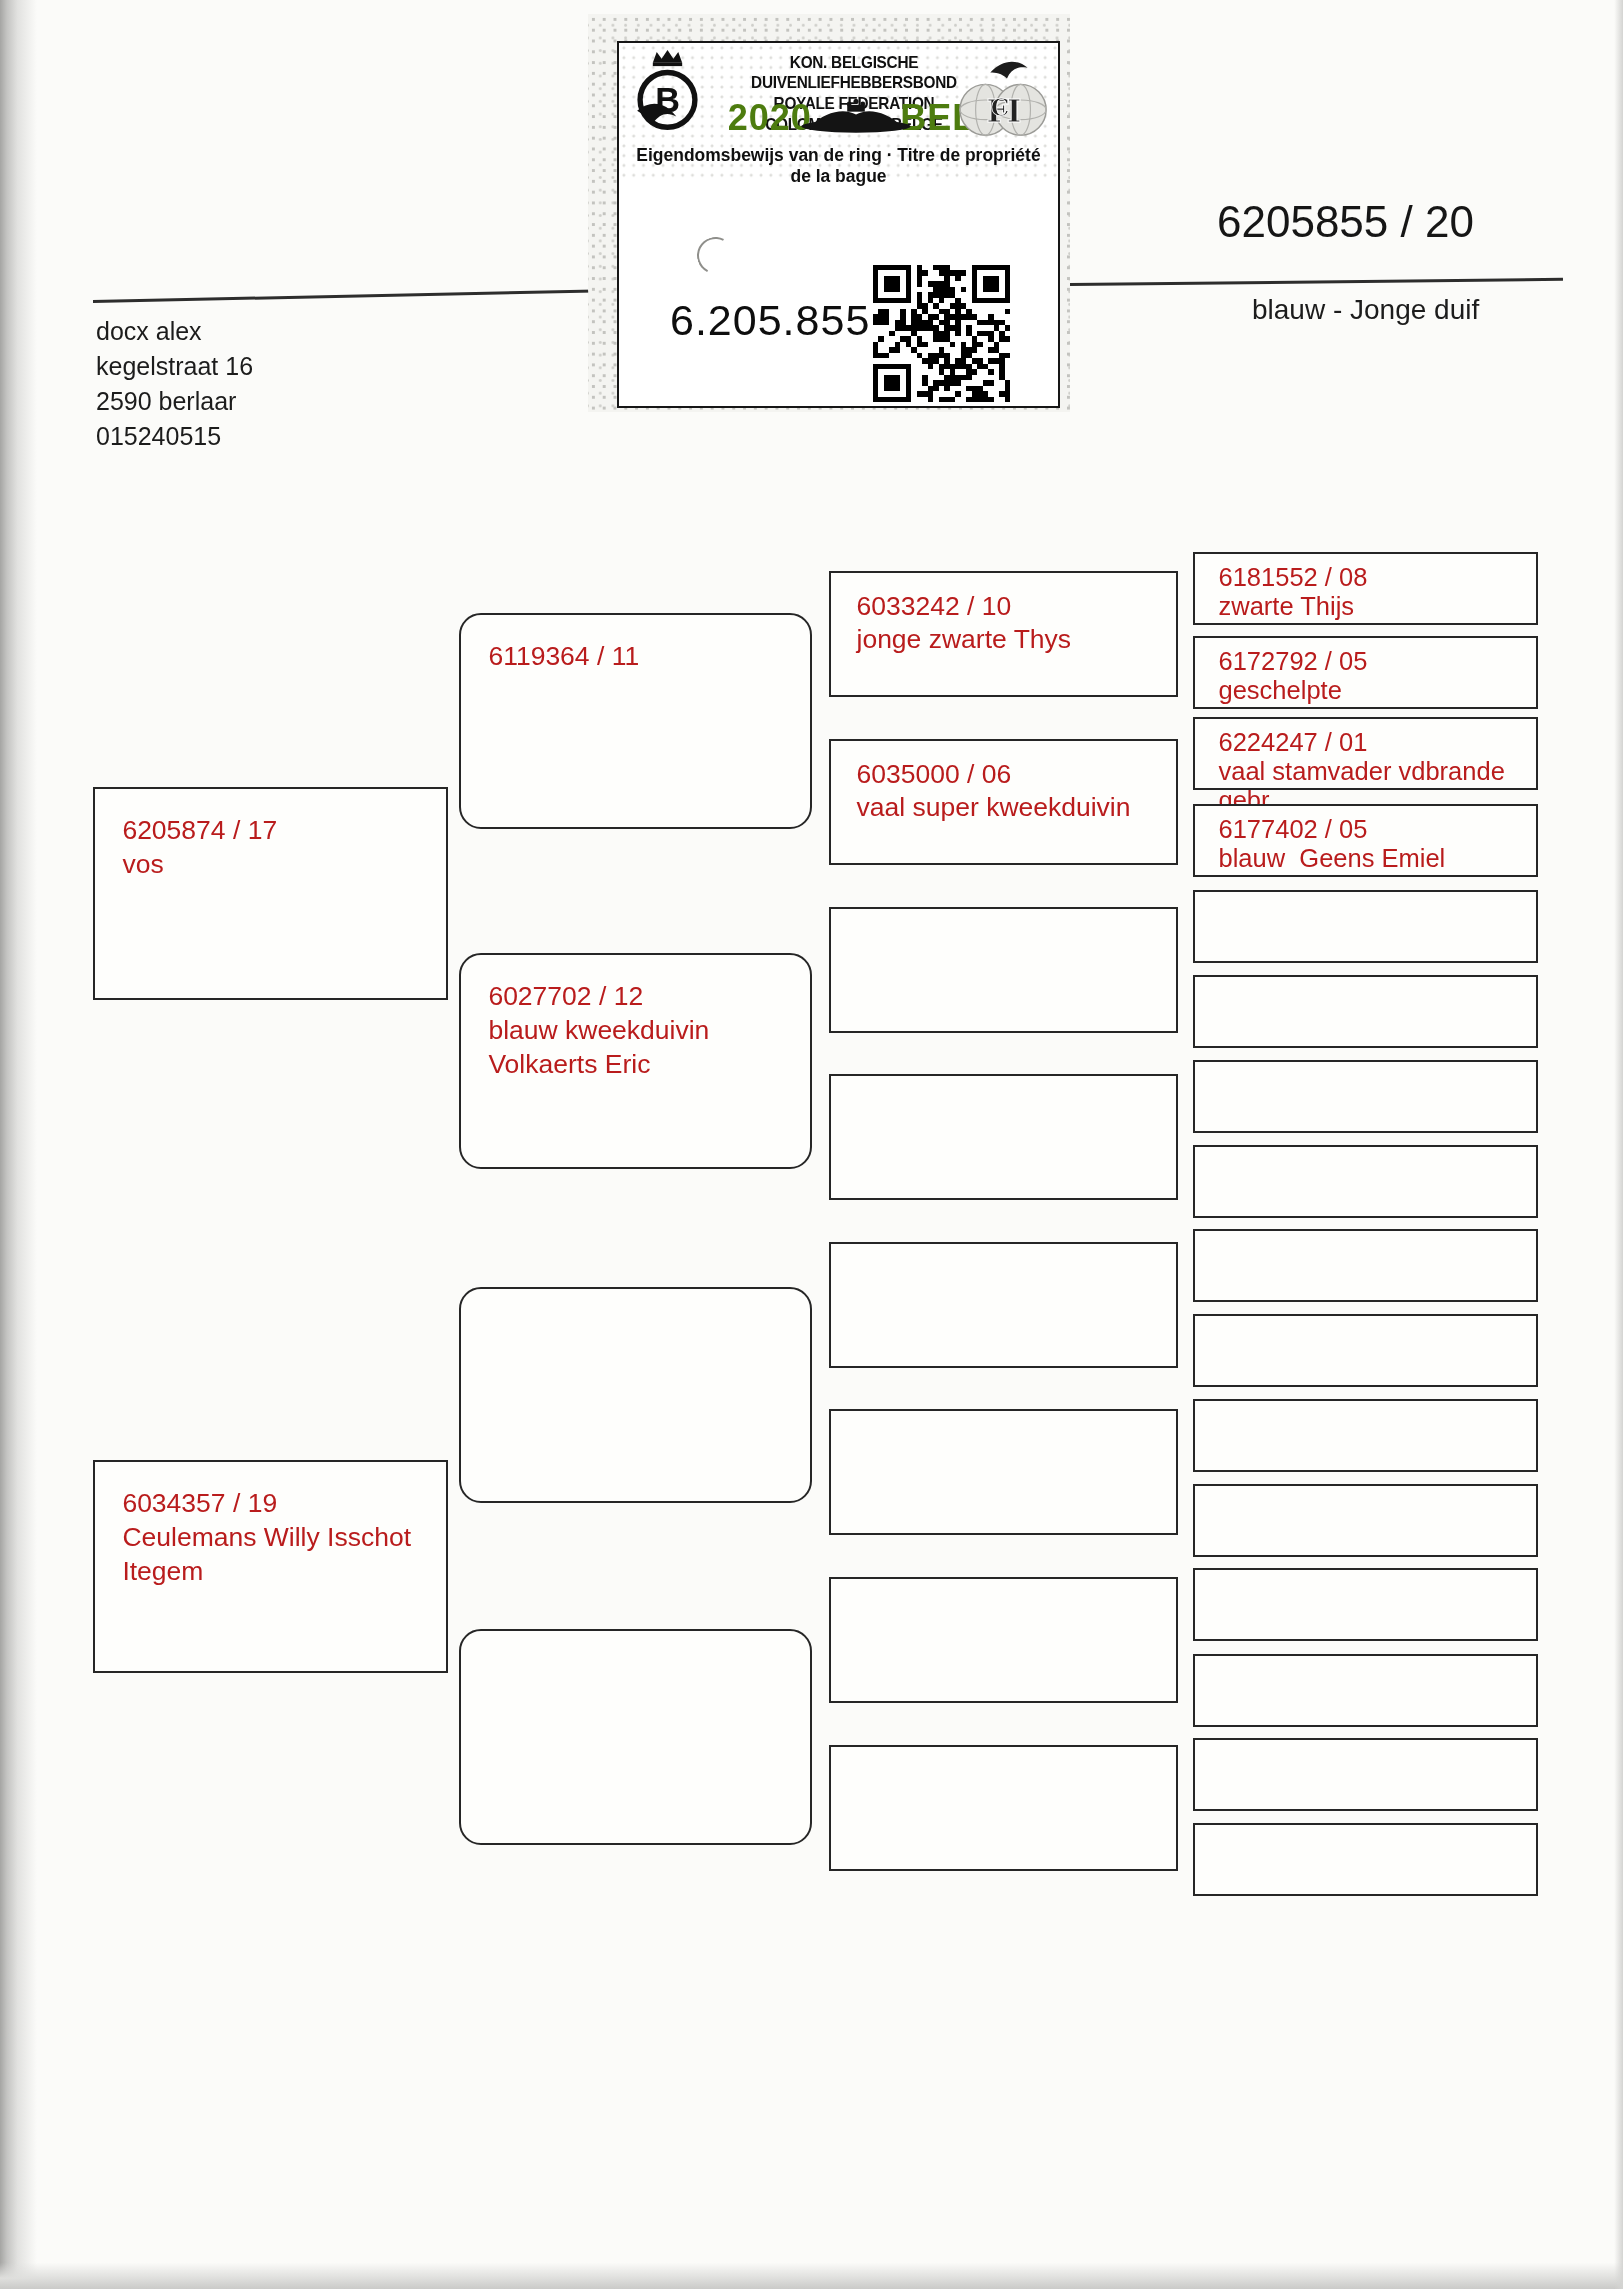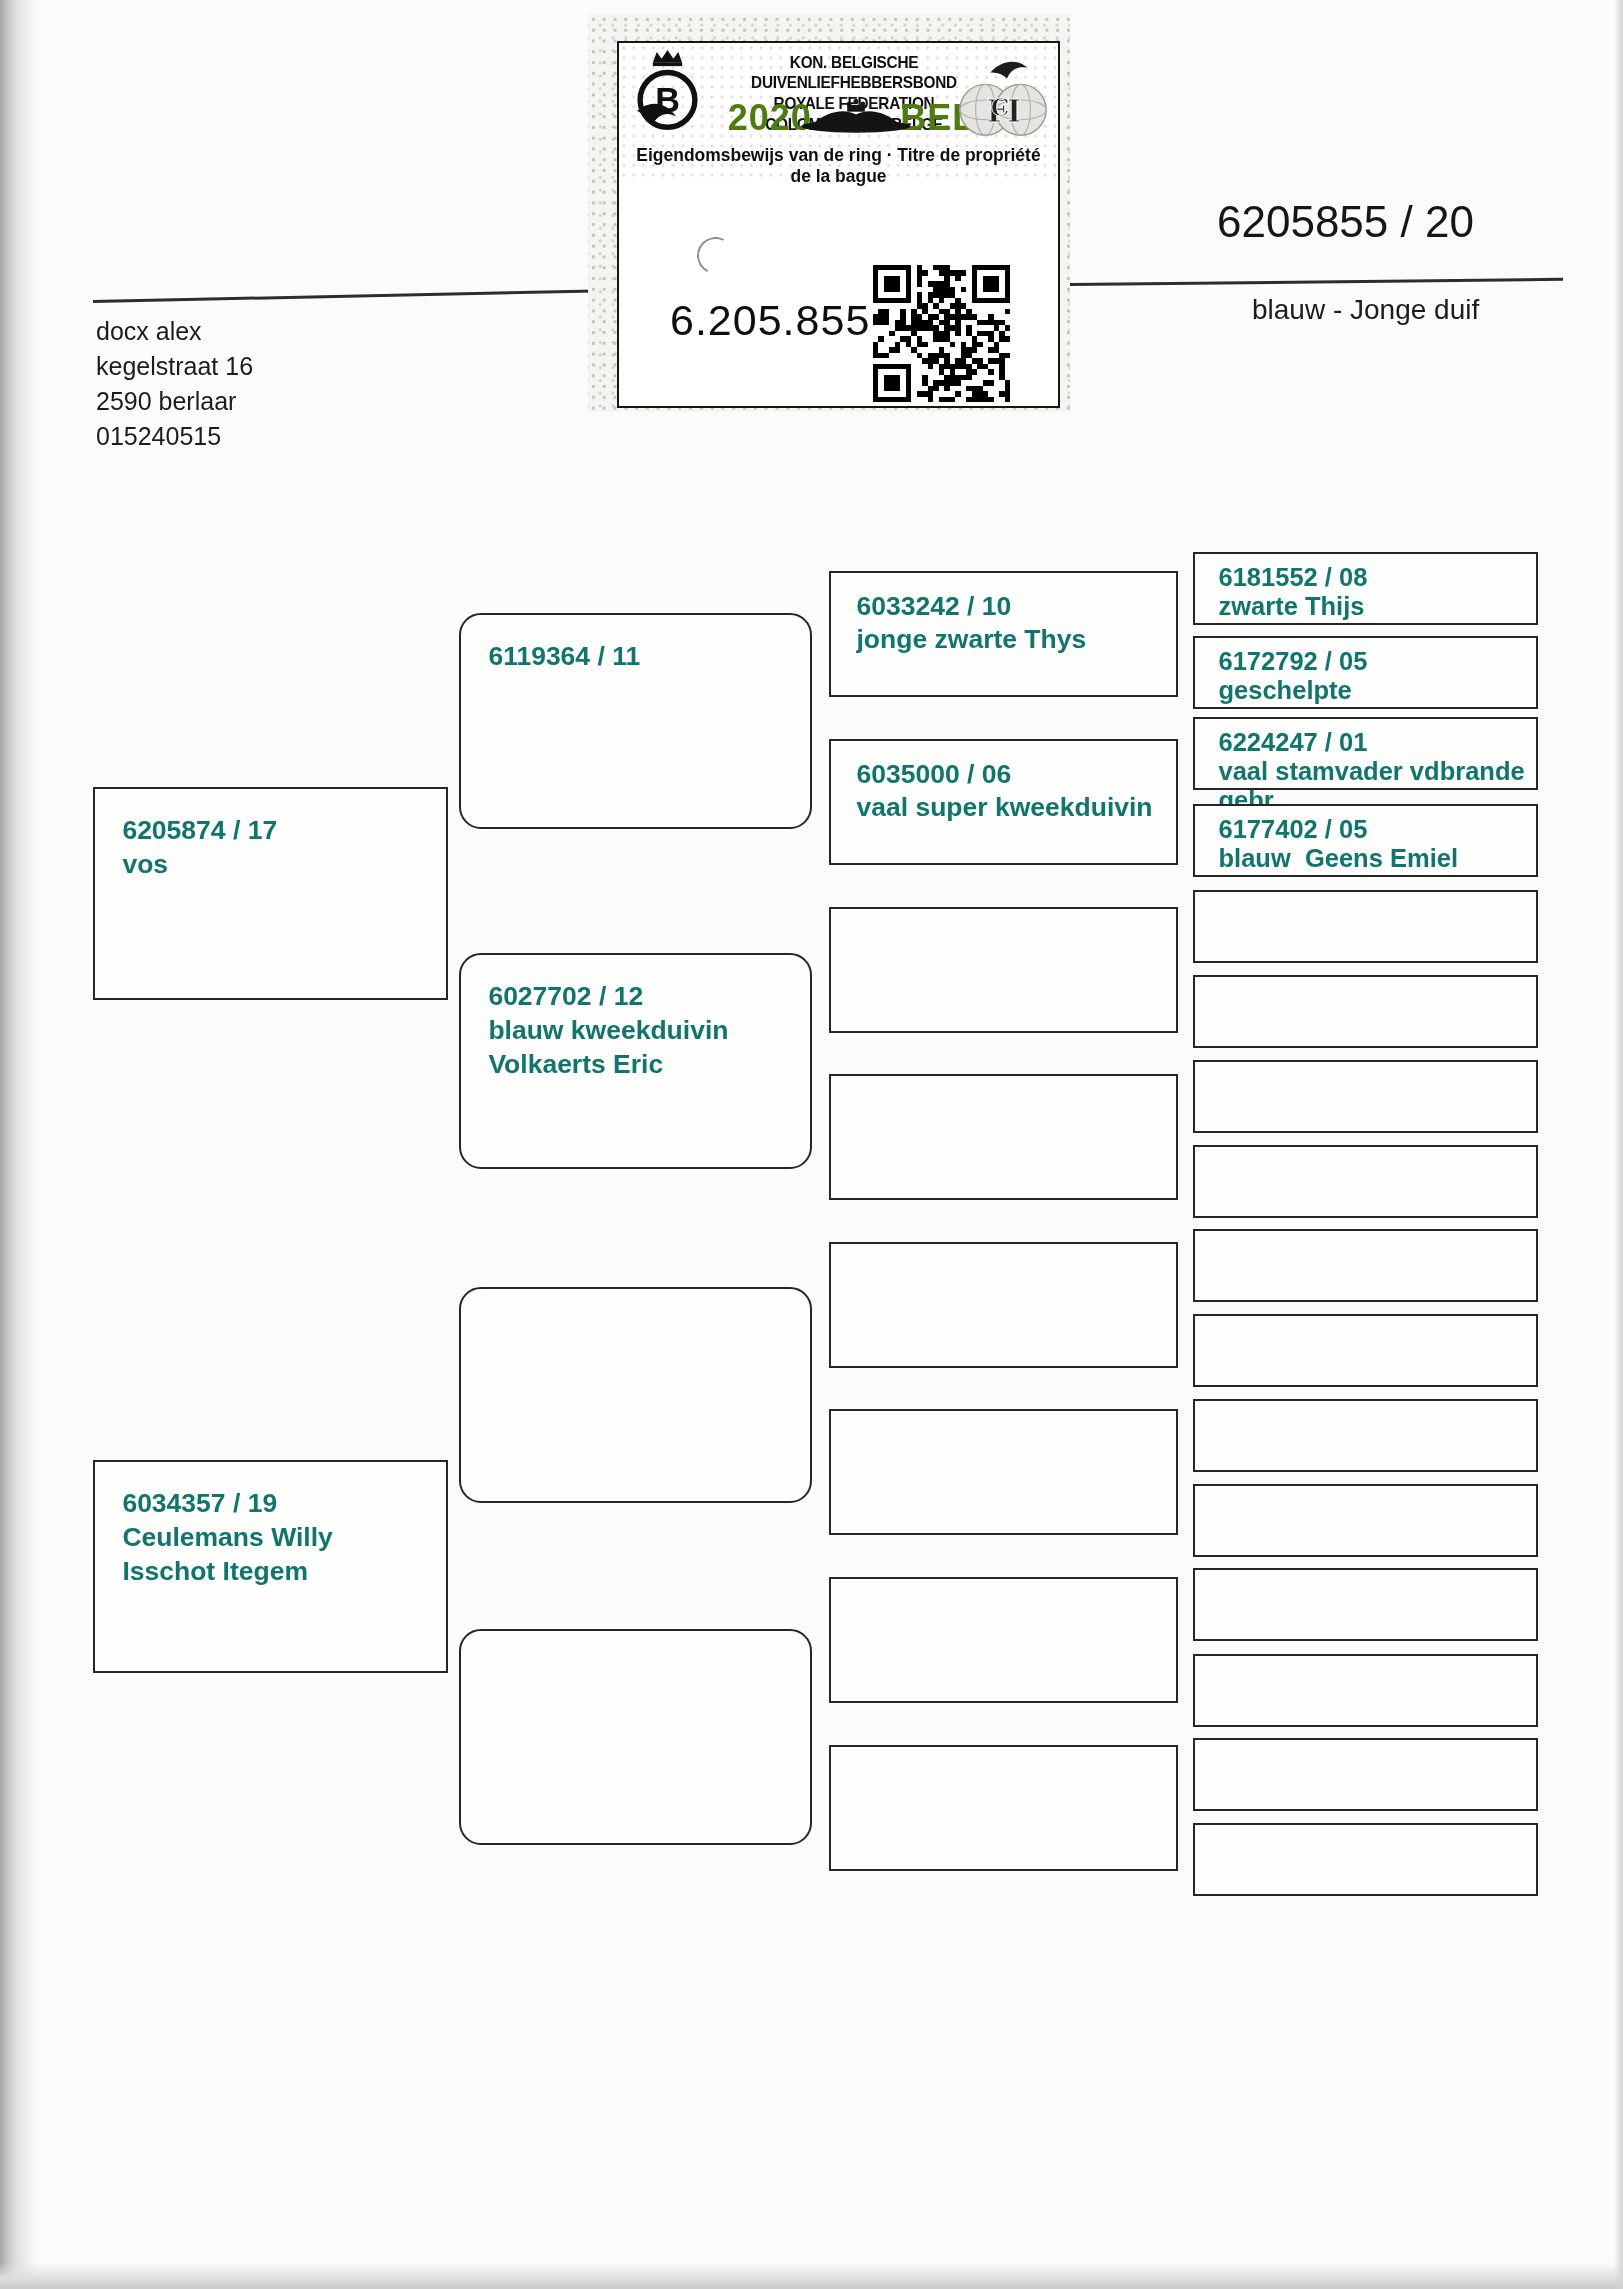"6181552 / 08" .pbox { color: #0f766e -> #b91c1c; font-weight: bold -> none }
